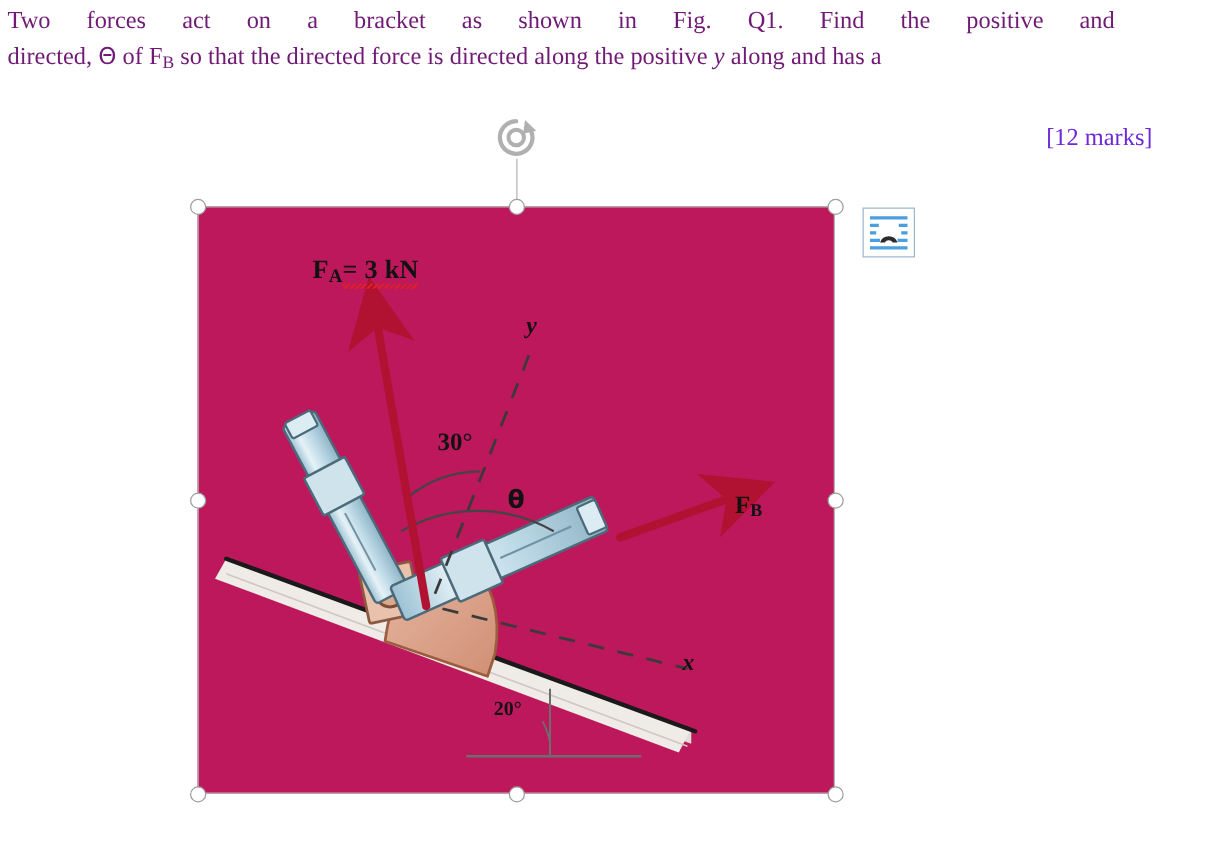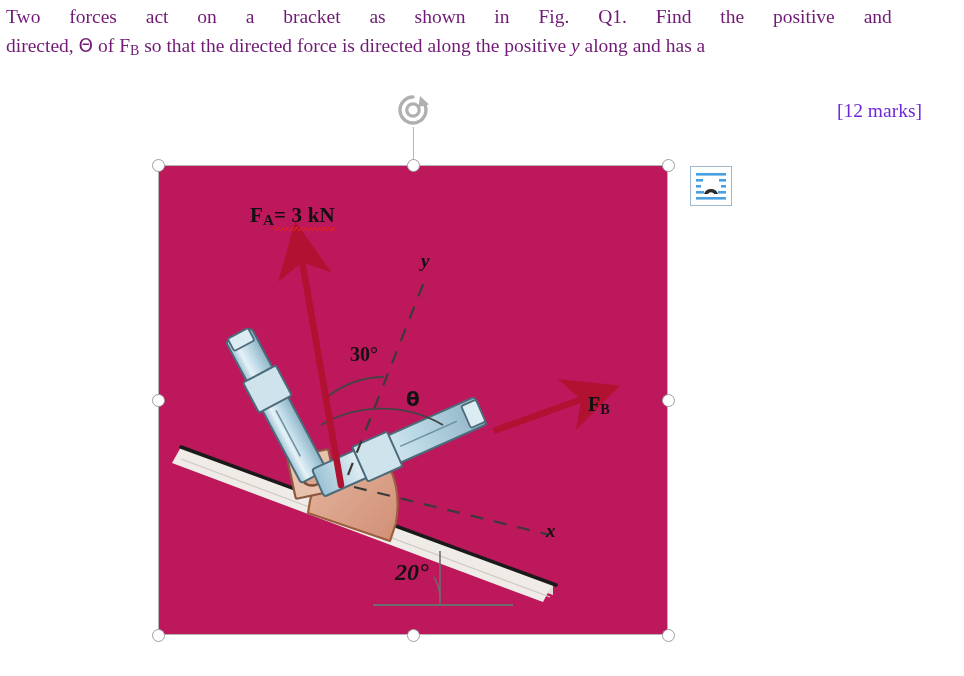"20°" #lbl-20 { font-size: 24px -> 16px; font-style: italic -> none }
